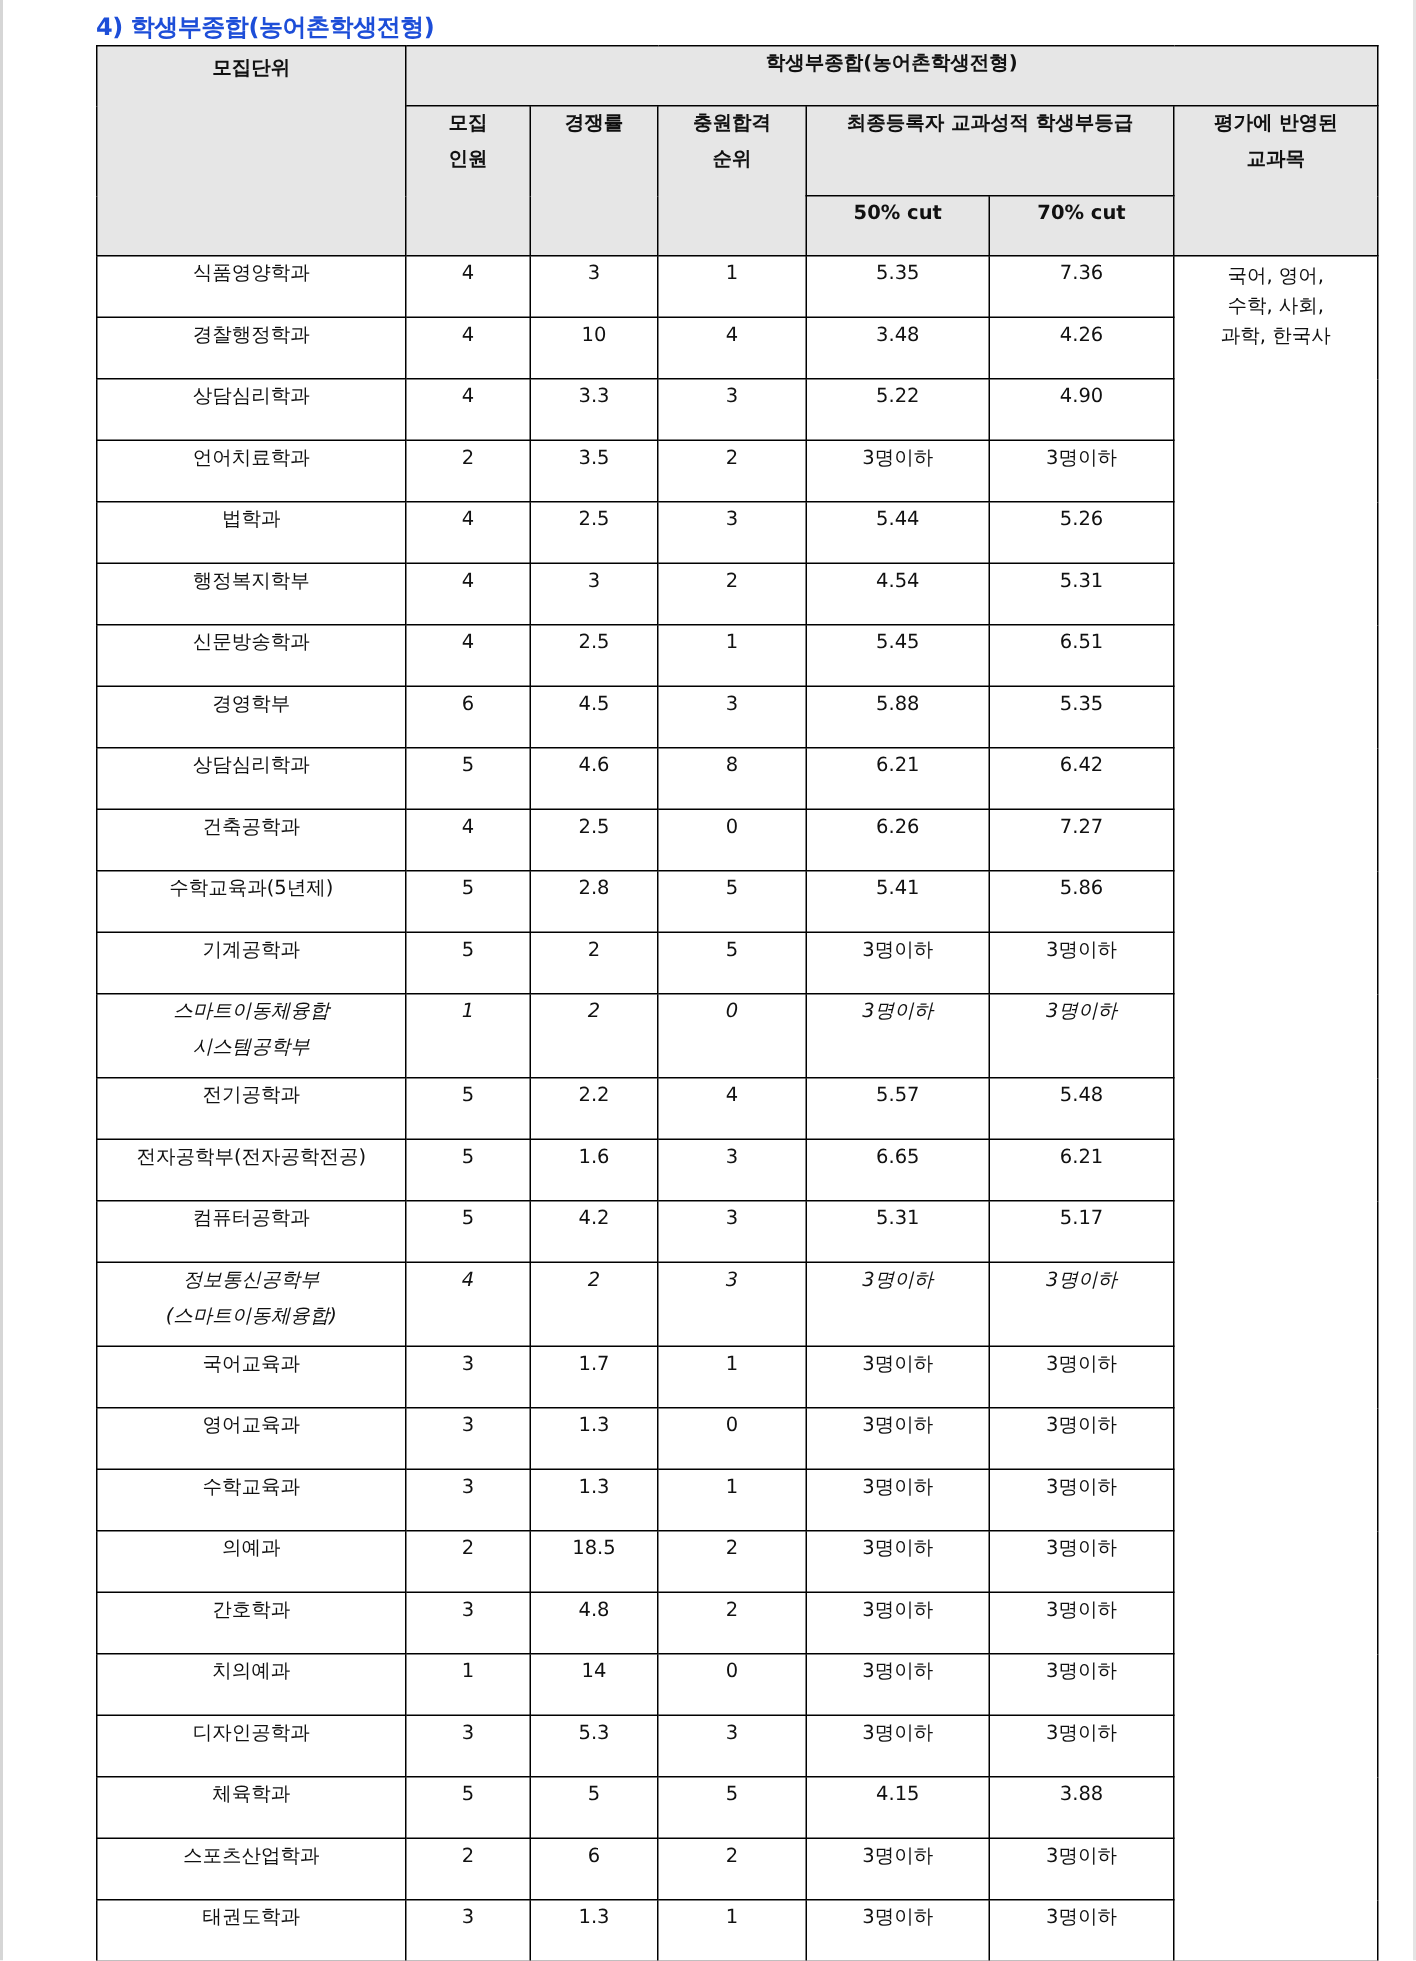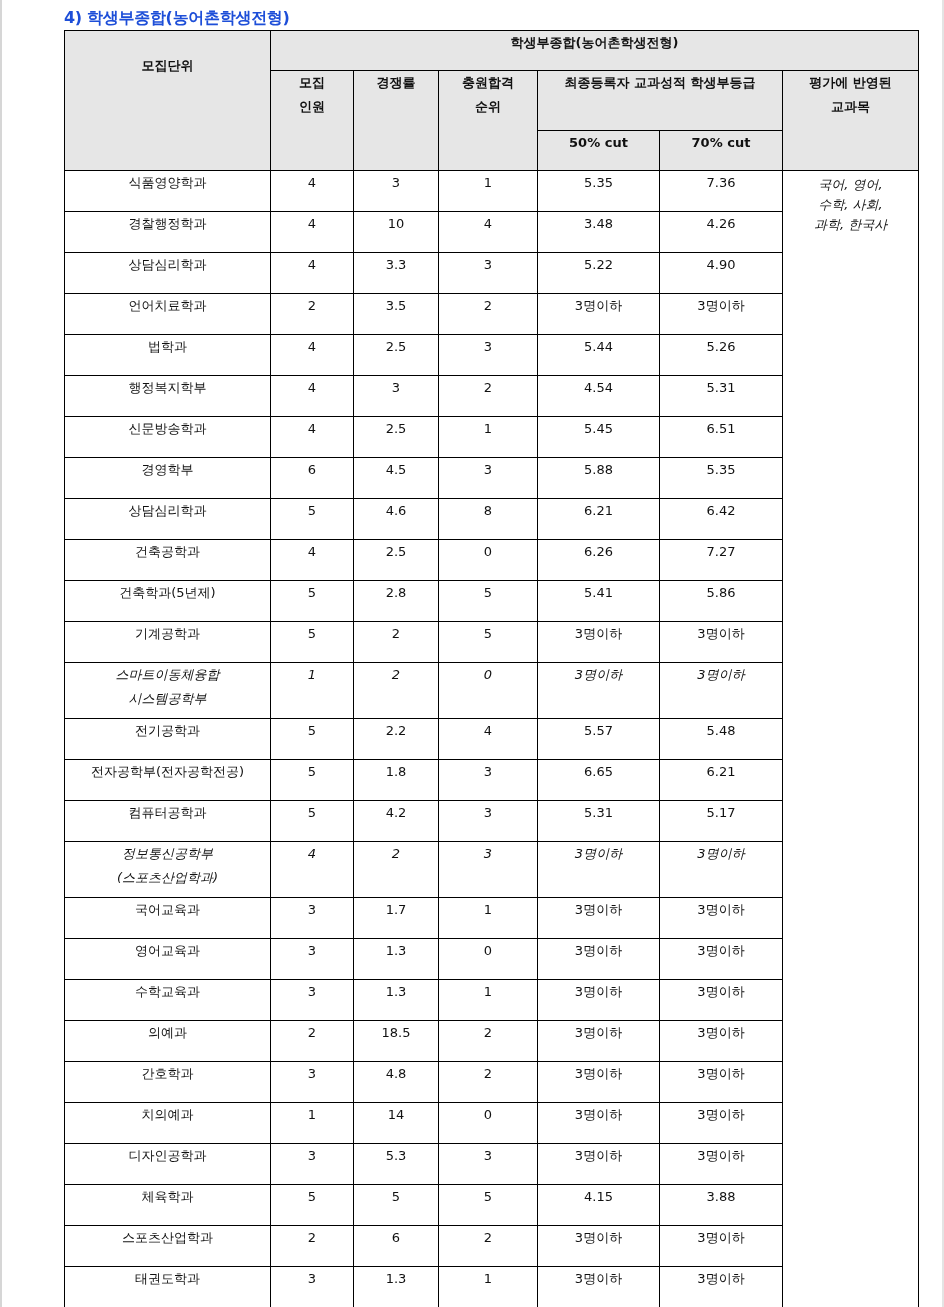"모집단위" th { padding-top: 23px -> 3px }
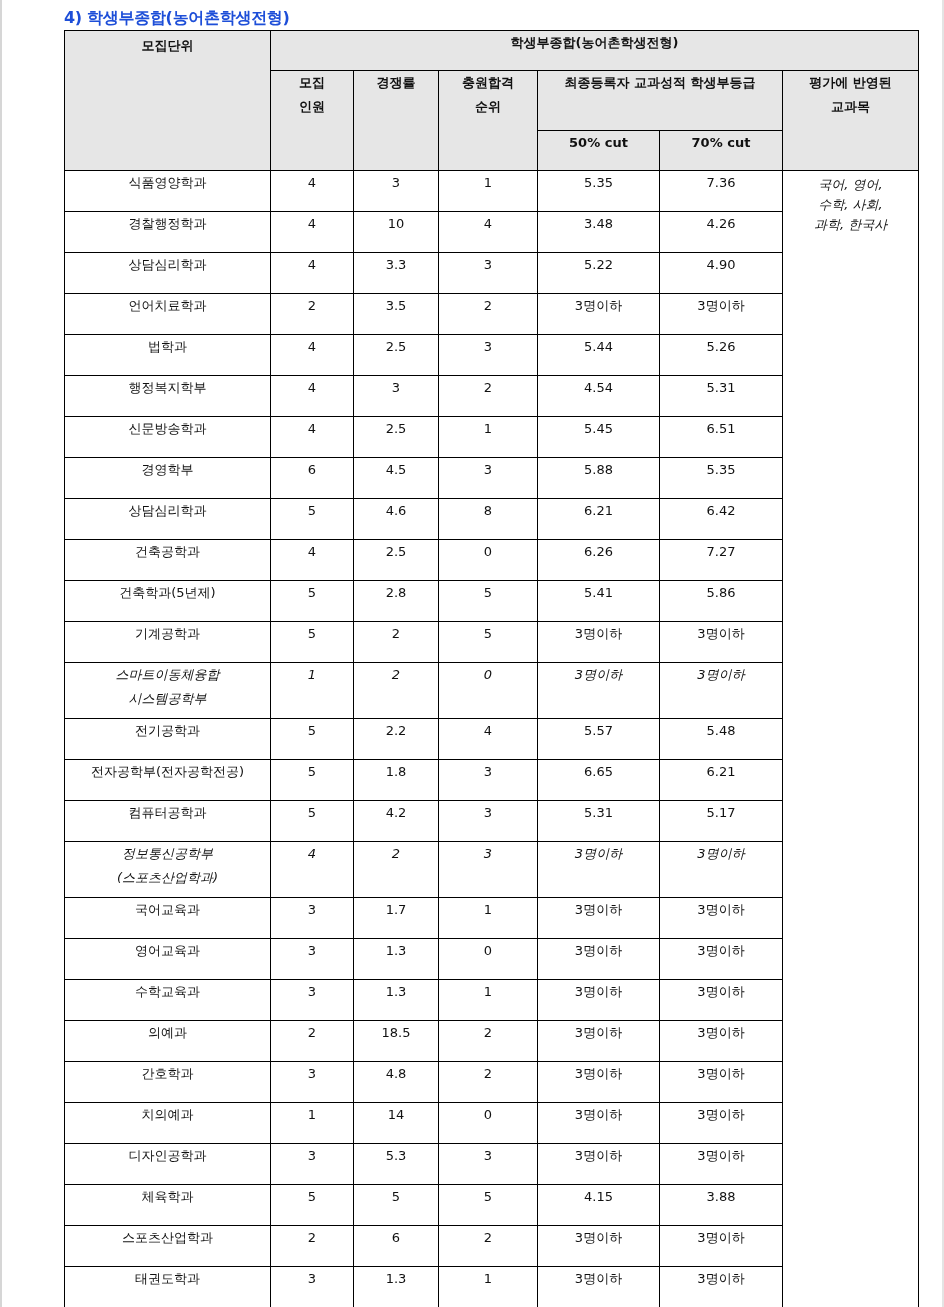"국어, 영어," .subjects { font-style: italic -> none }
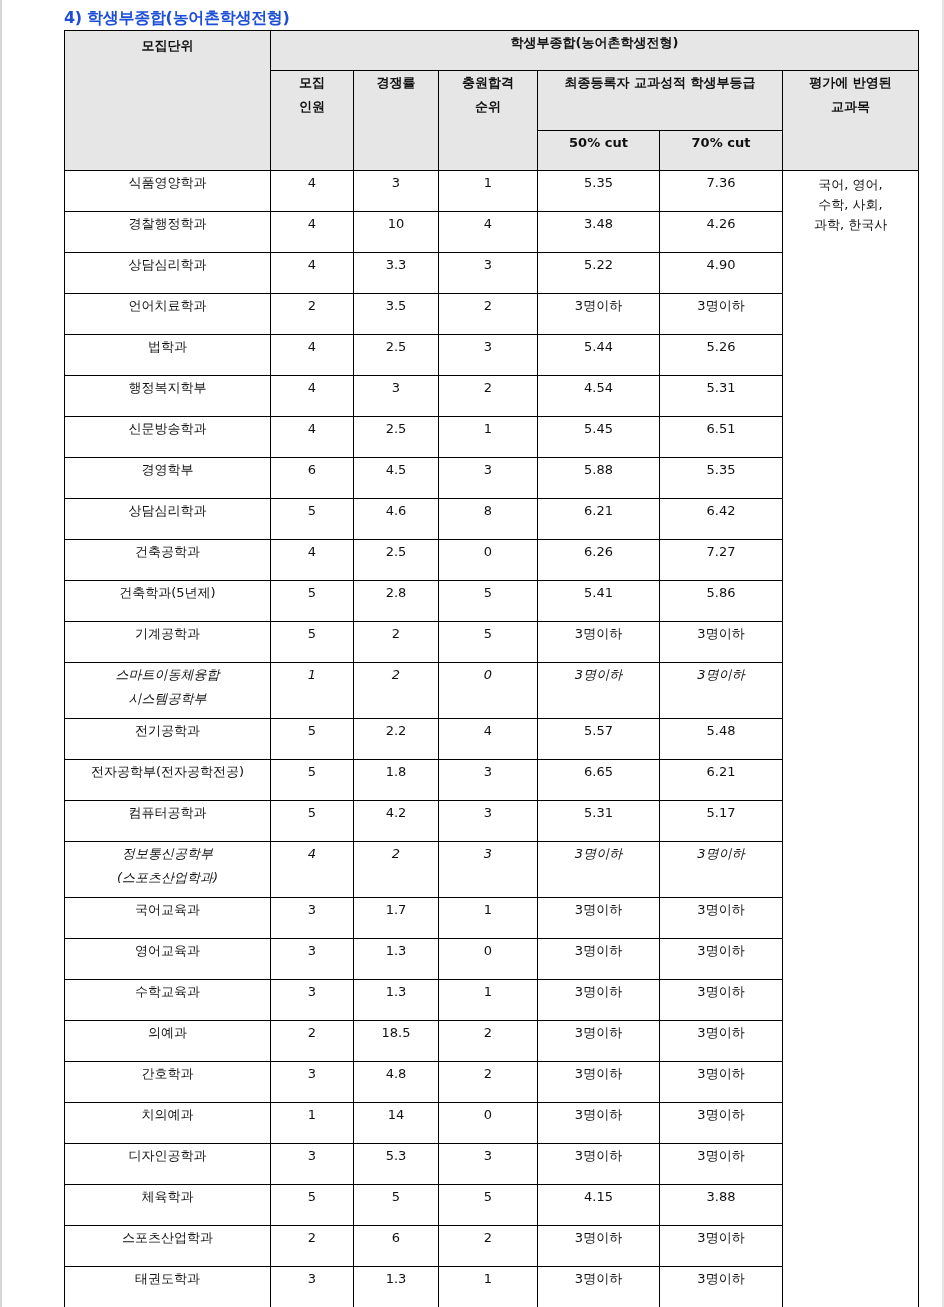"건축학과(5년제)" span.two-line { text: 건축학과 -> 수학교육과 }
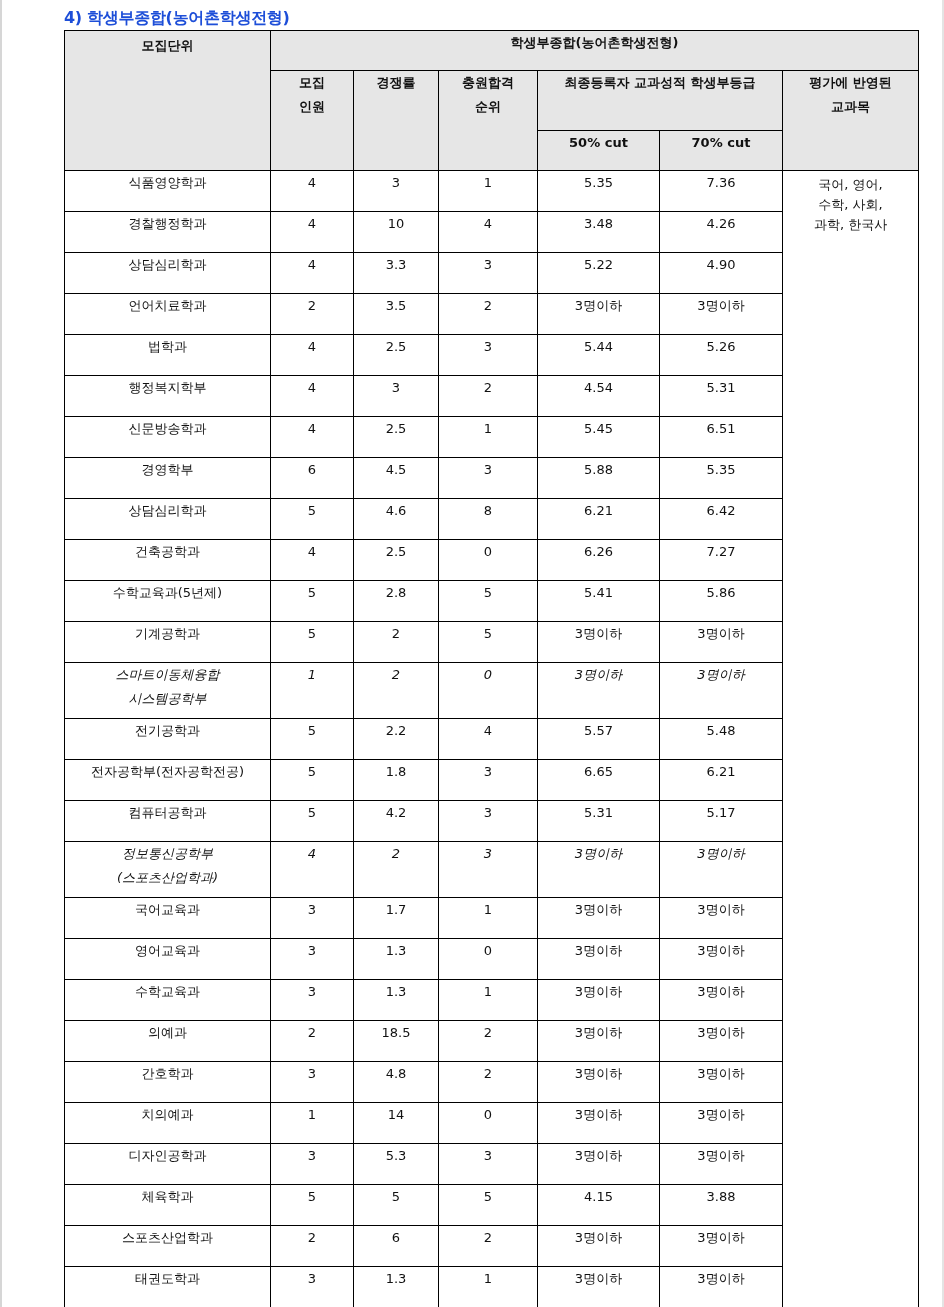"1.8" td { text: 1.8 -> 1.6 }
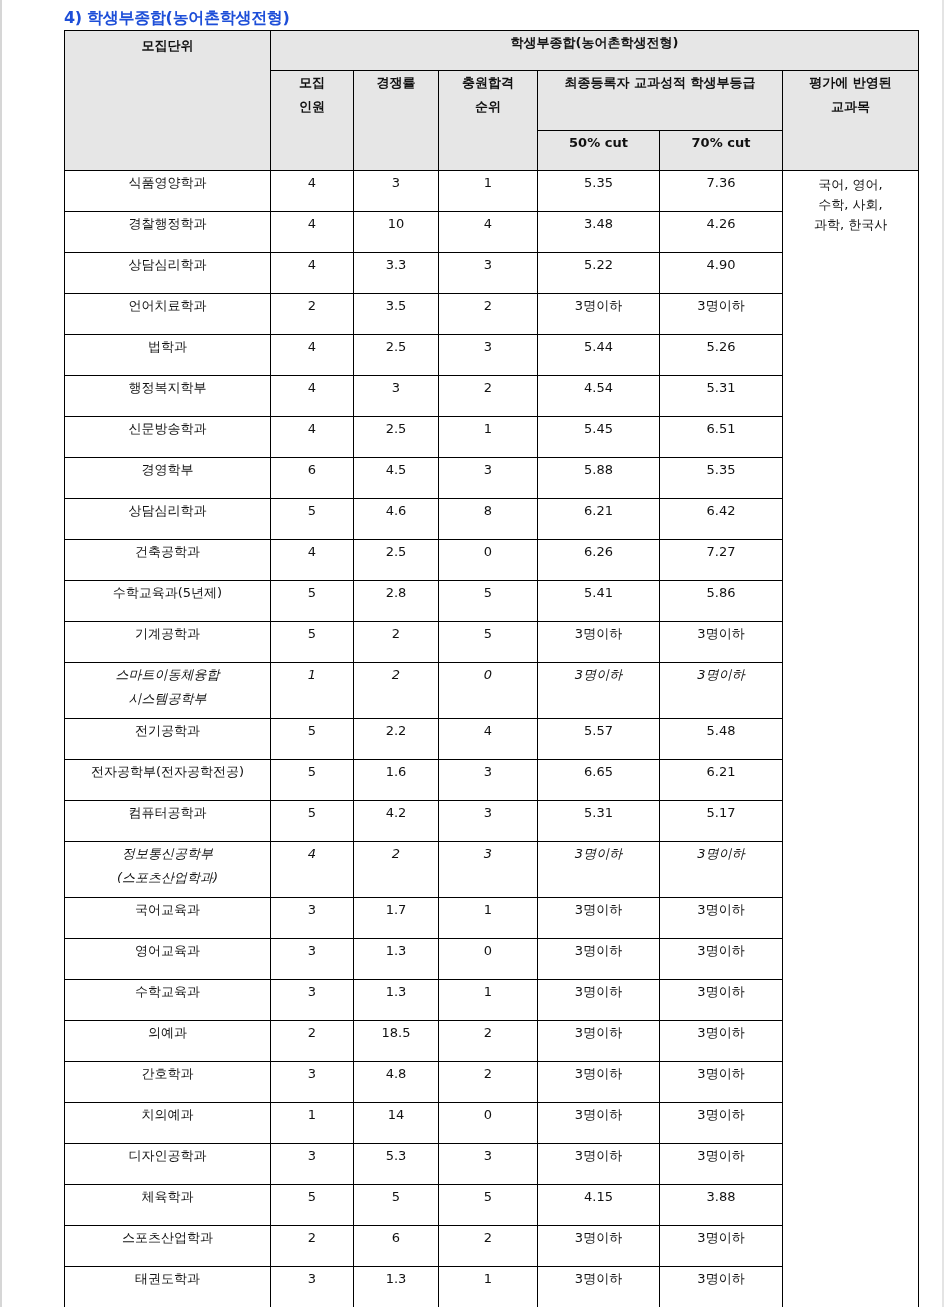"(스포츠산업학과)" span.two-line { text: 스포츠산업학과 -> 스마트이동체융합 }
